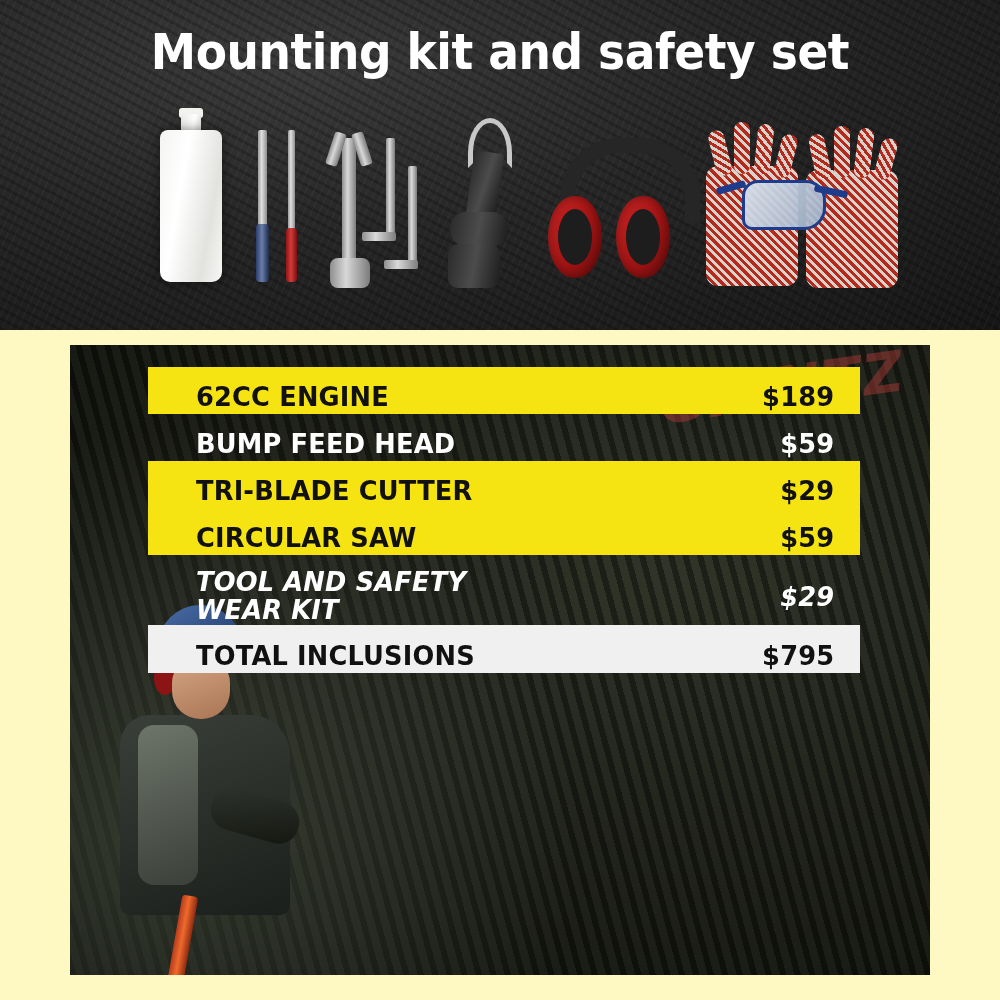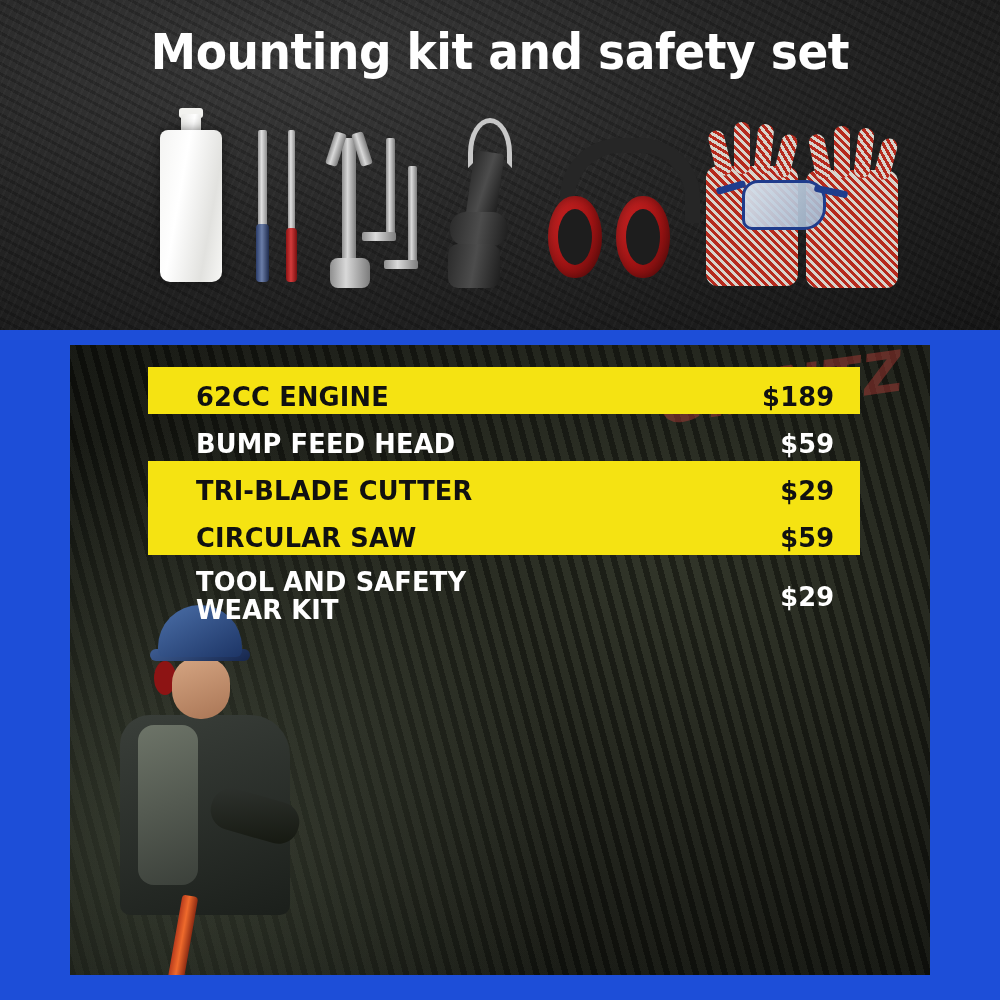"Mounting kit and safety set" .page { background: #1d4ed8 -> #fef9c3 }
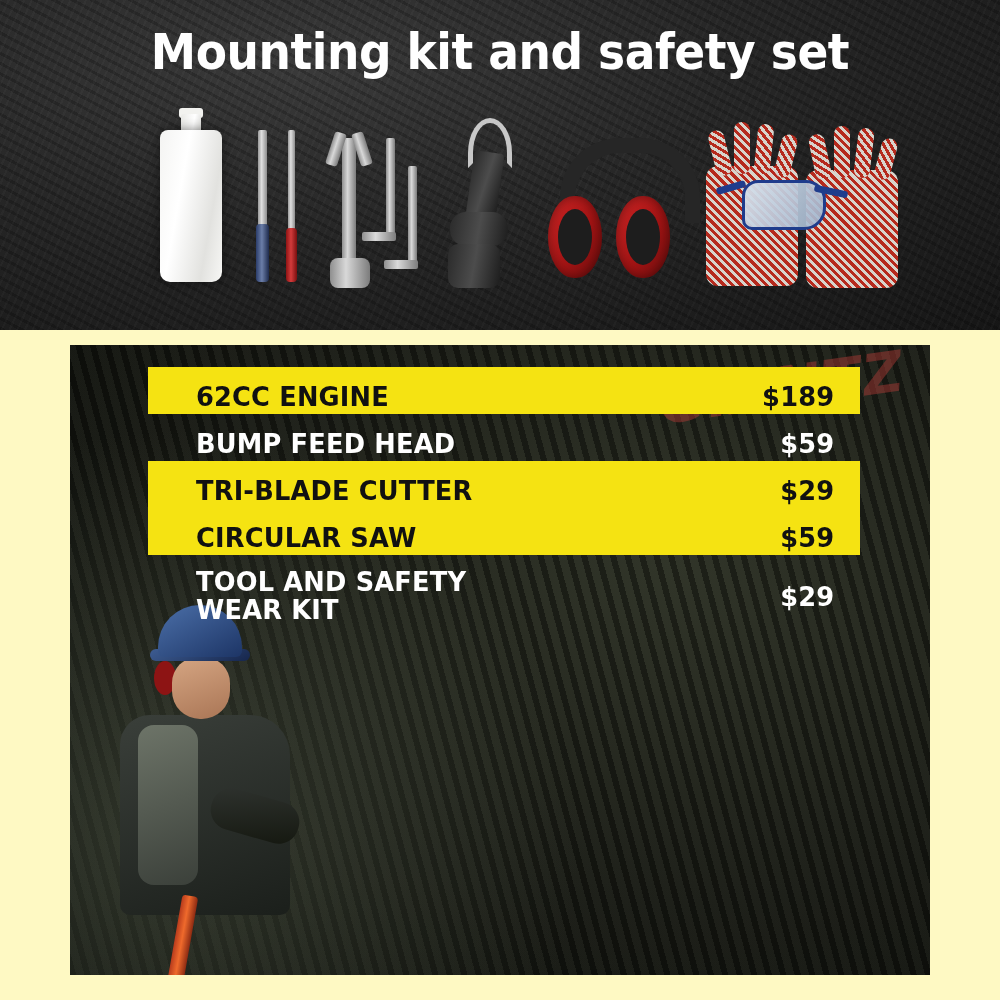"TOOL AND SAFETY WEAR KIT" .row.two-line { font-style: none -> italic }
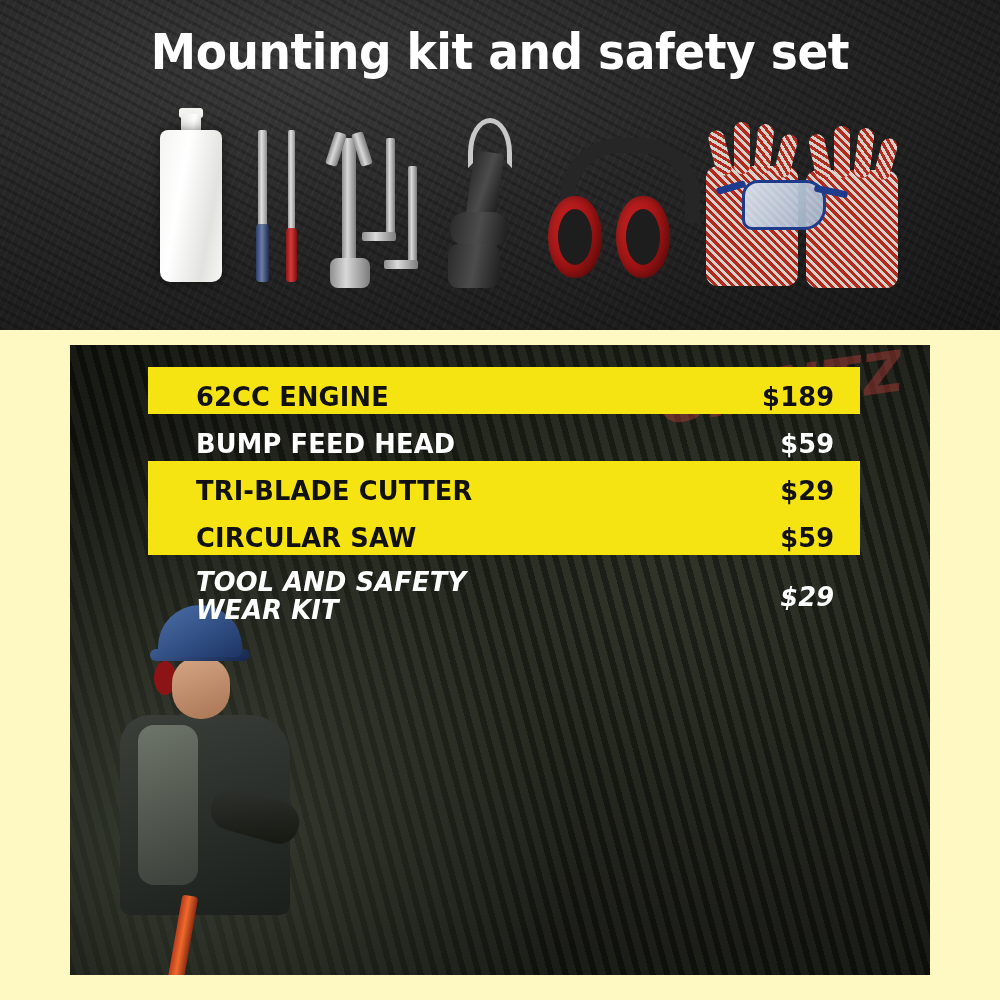"TOTAL INCLUSIONS" div.row { html: none -> <div> <span>TOTAL INCLUSIONS</span> <span>$795</span> </div> }
